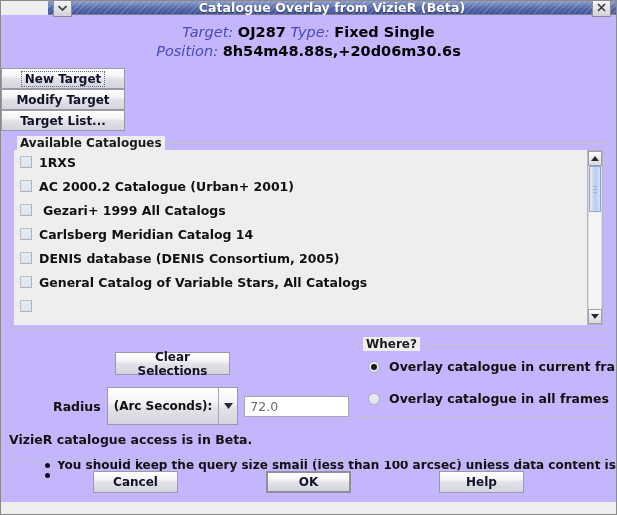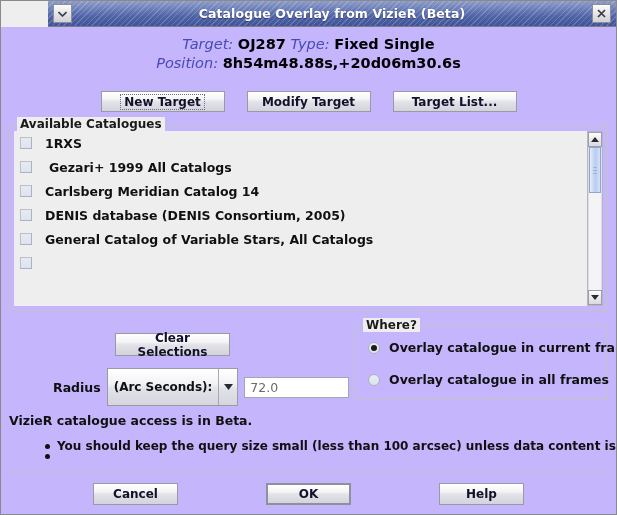"Catalogue Overlay from VizieR (Beta)" .titlebar { height: 26px -> 14px }
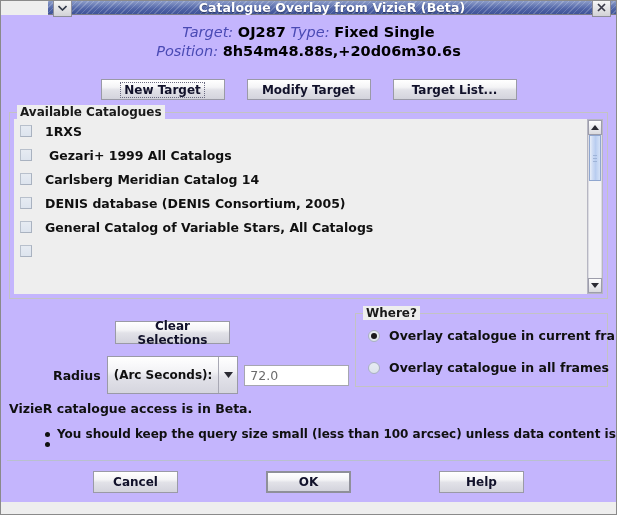"New Target" .target-buttons { flex-direction: none -> column; gap: 22px -> none; margin-top: 18px -> 7px }
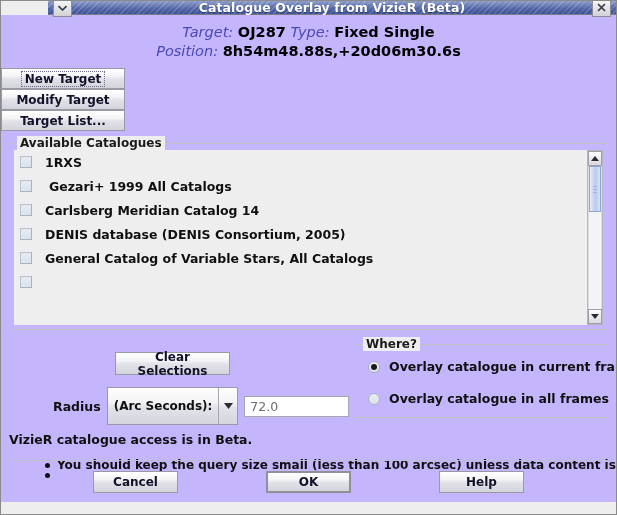"1RXS" .cat-item { gap: 13px -> 7px }
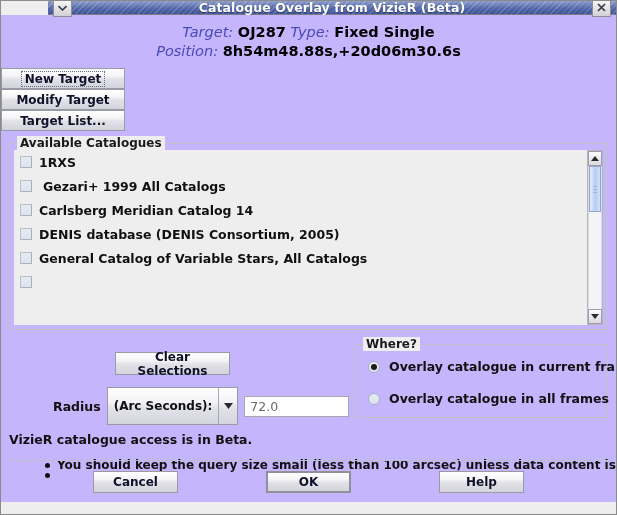"AC 2000.2 Catalogue (Urban+ 2001)" div.cat-item { html: none -> <div> <span></span> <span>AC 2000.2 Catalogue (Urban+ 2001)</span> </div> }
